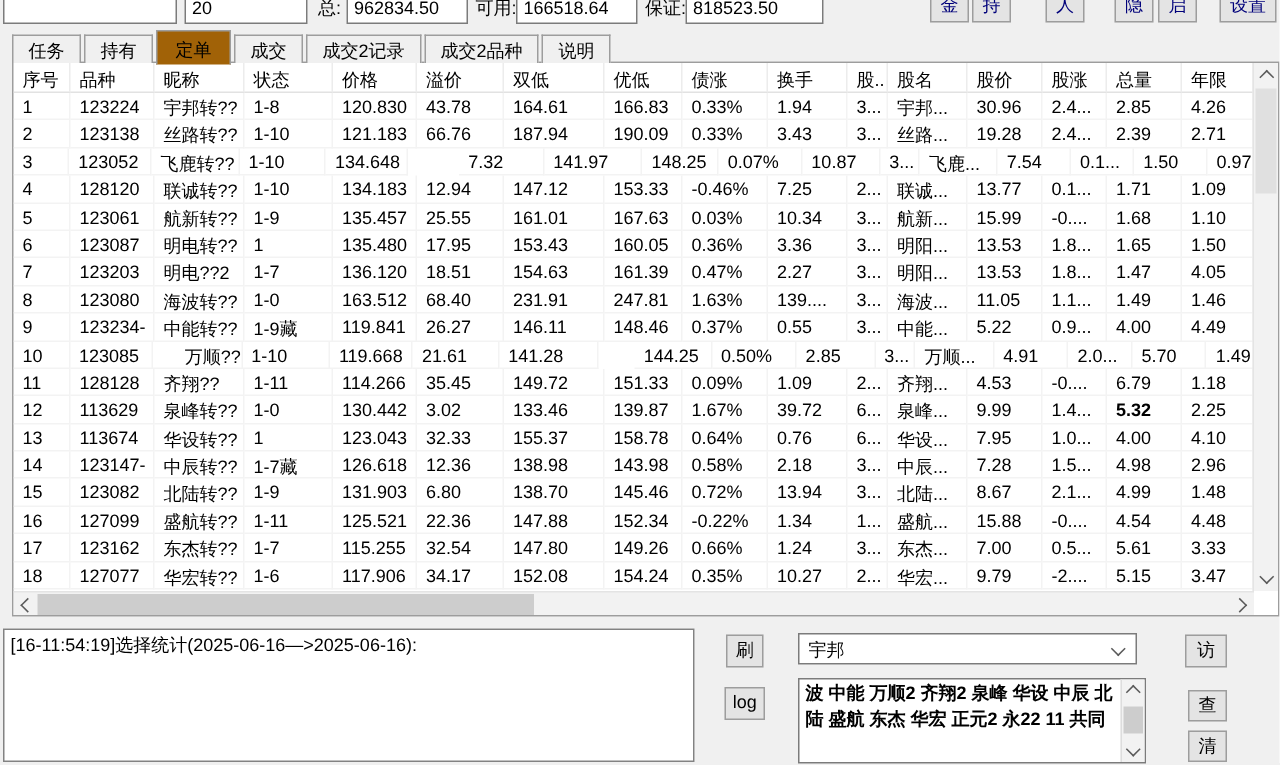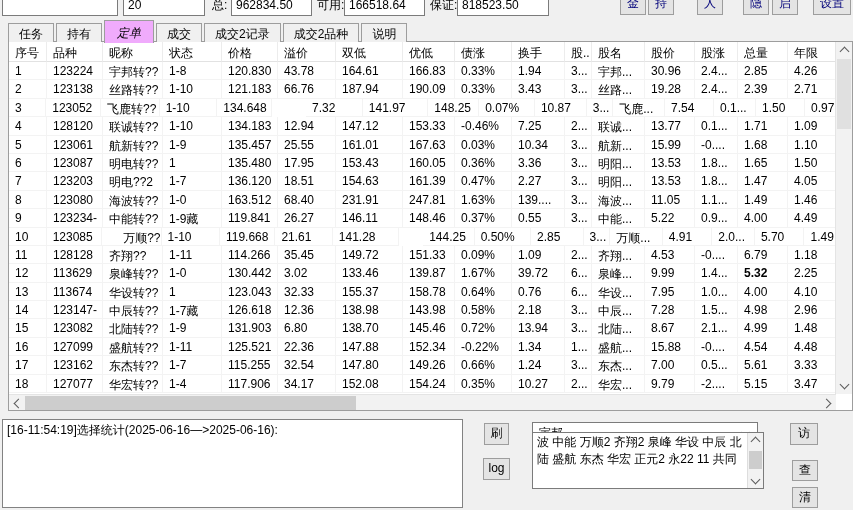"定单" .tab.sel { background: #f0abfc -> #a16207; font-style: italic -> none }
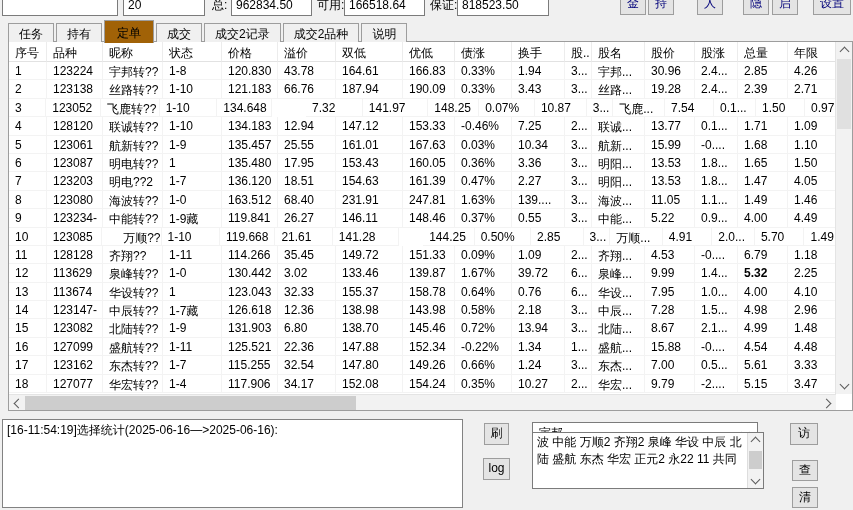"1-4" div.tcell { text: 1-4 -> 1-6 }
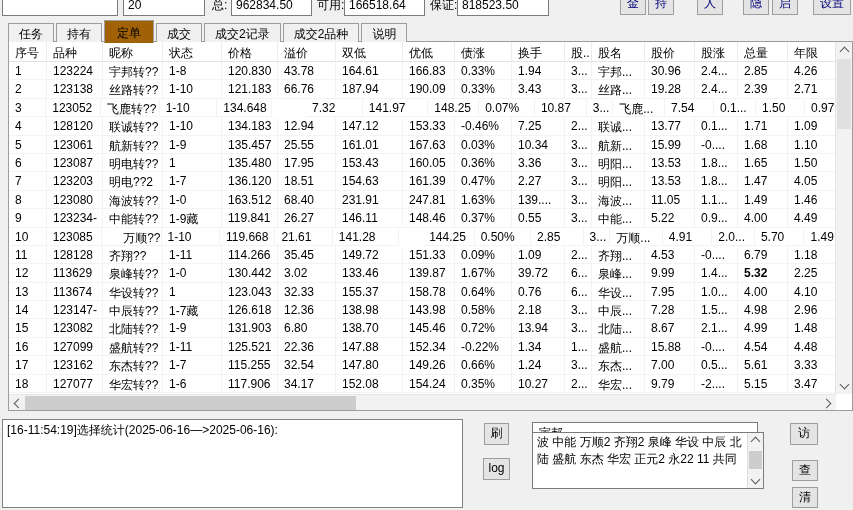"波 中能 万顺2 齐翔2 泉峰" #listbox { font-weight: none -> bold; top: 432px -> 452px }
